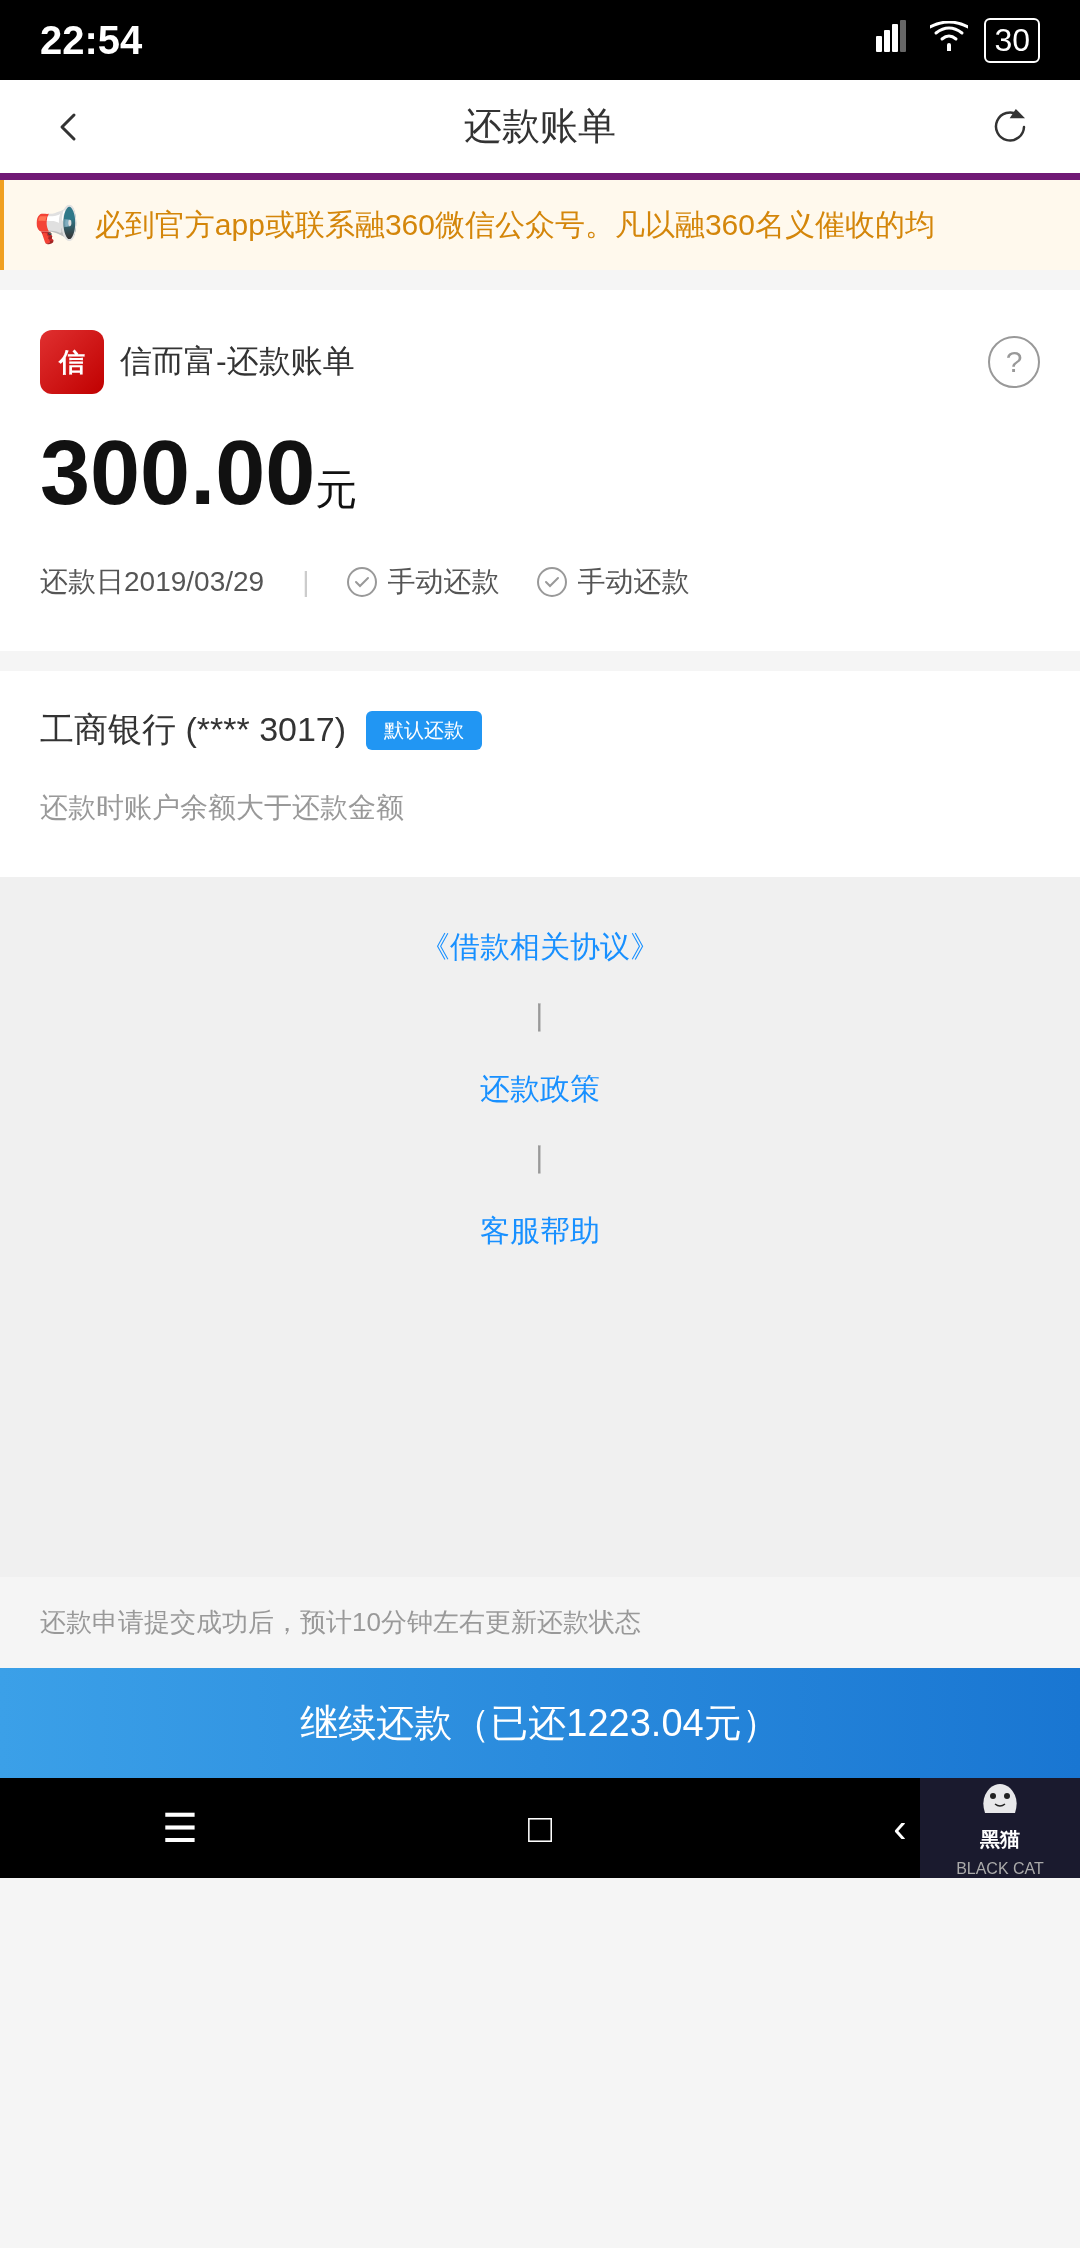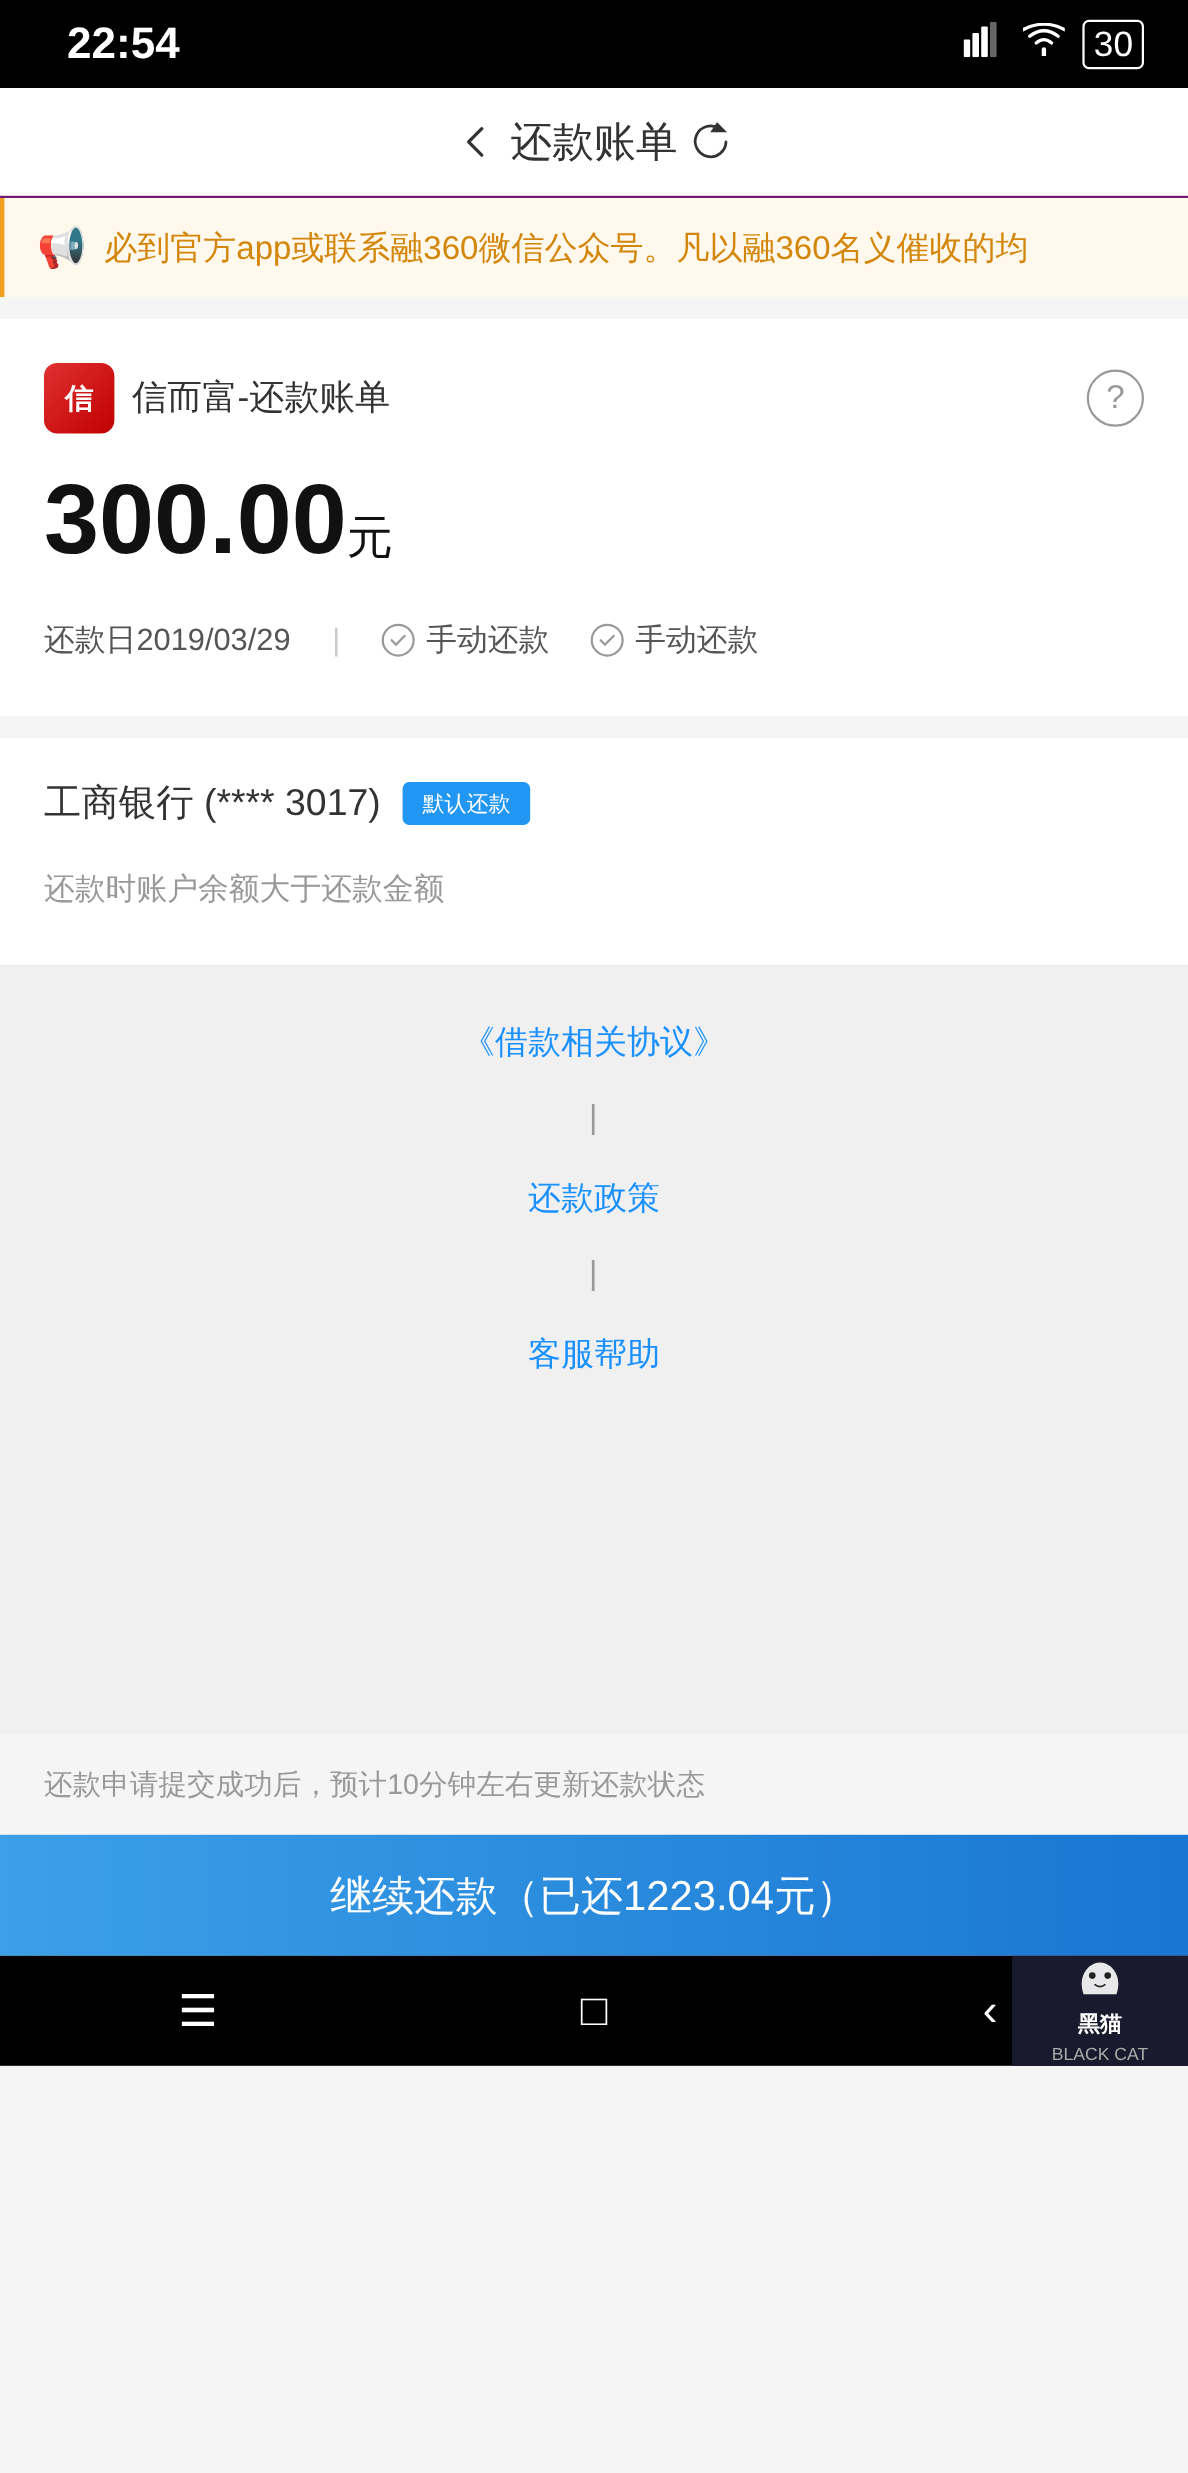"22:54" .status-time { margin-left: 21px -> none }
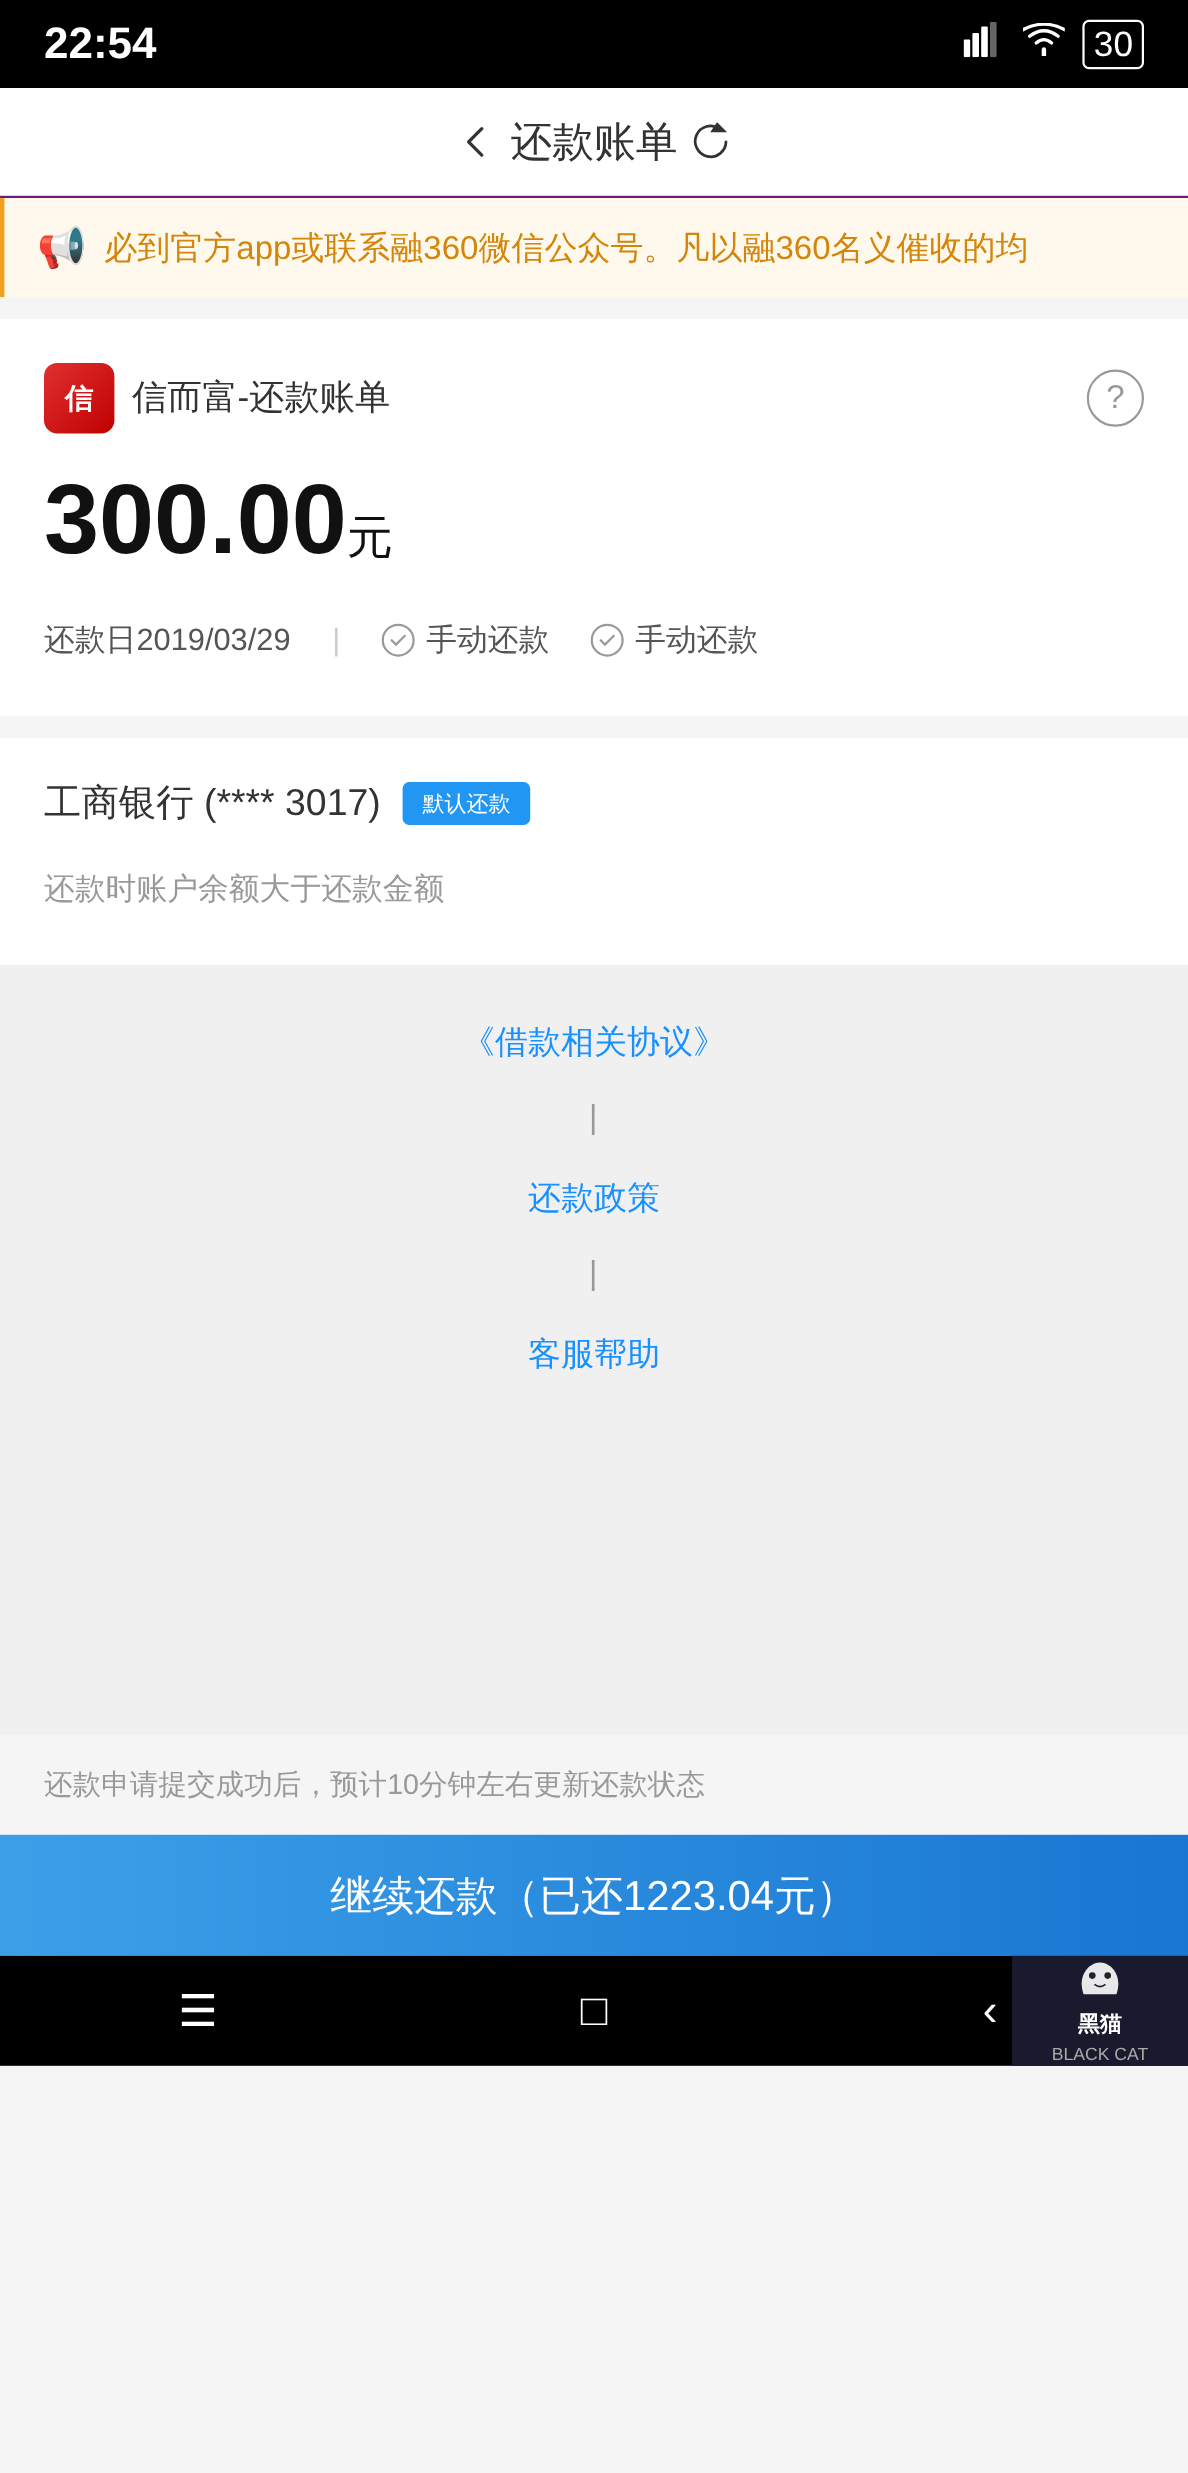"还款账单" .header { border-bottom: 2px solid #701a75 -> 7px solid #701a75; justify-content: center -> space-between }
